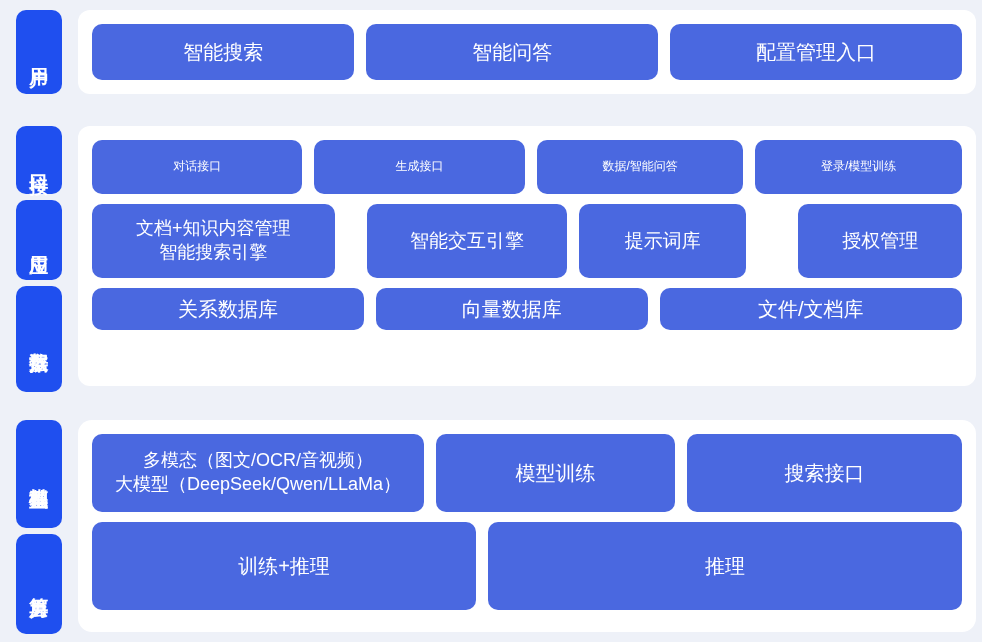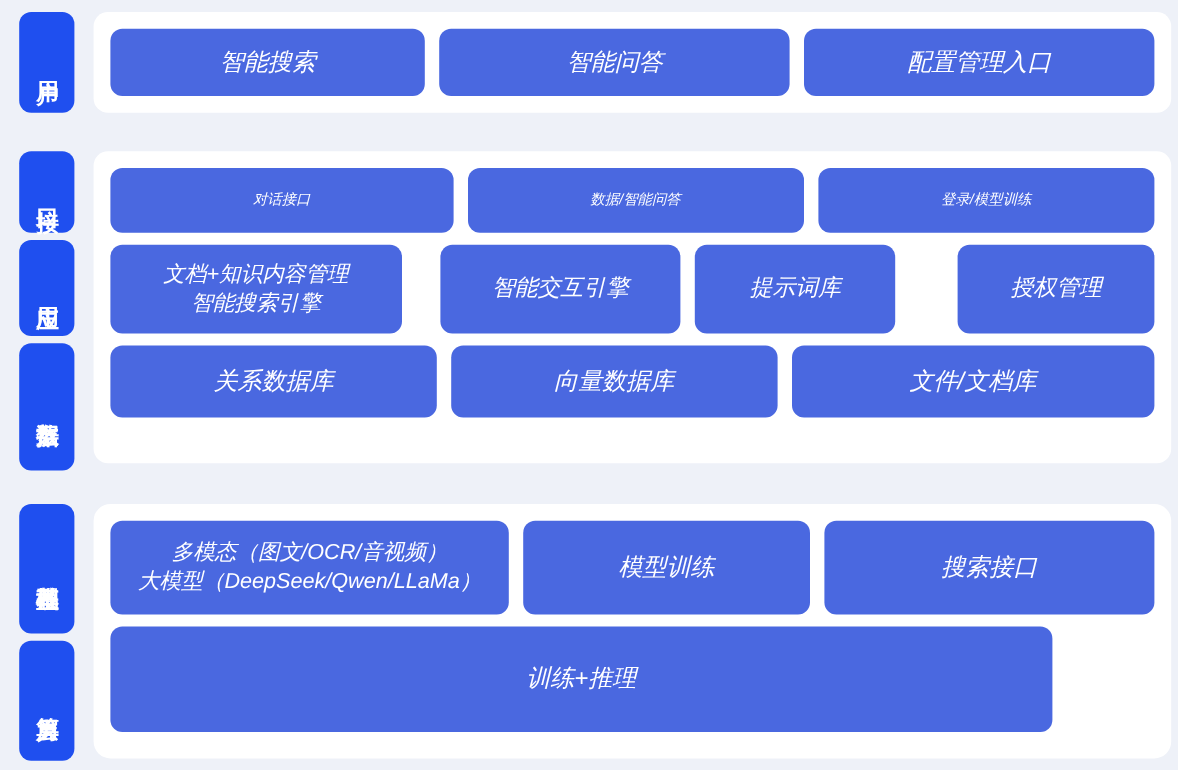"智能搜索" .node { font-style: italic -> none }
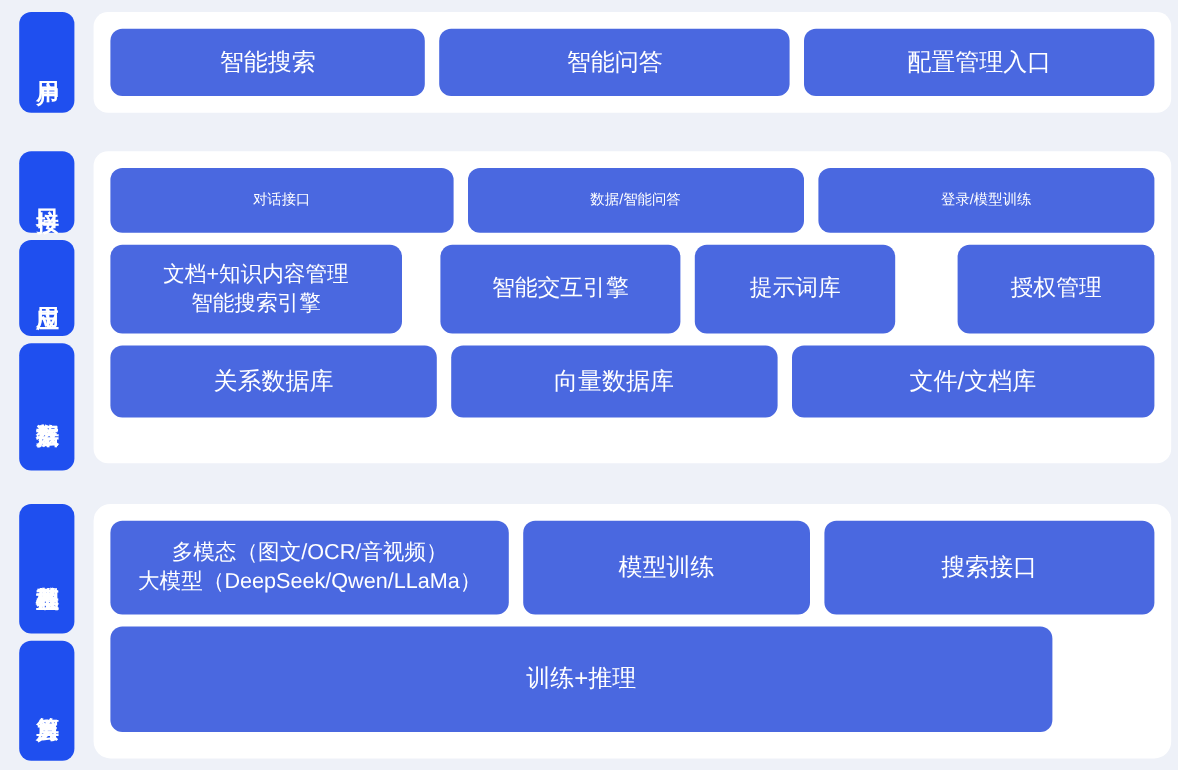"生成接口" div.node { html: none -> <div>生成接口</div> }
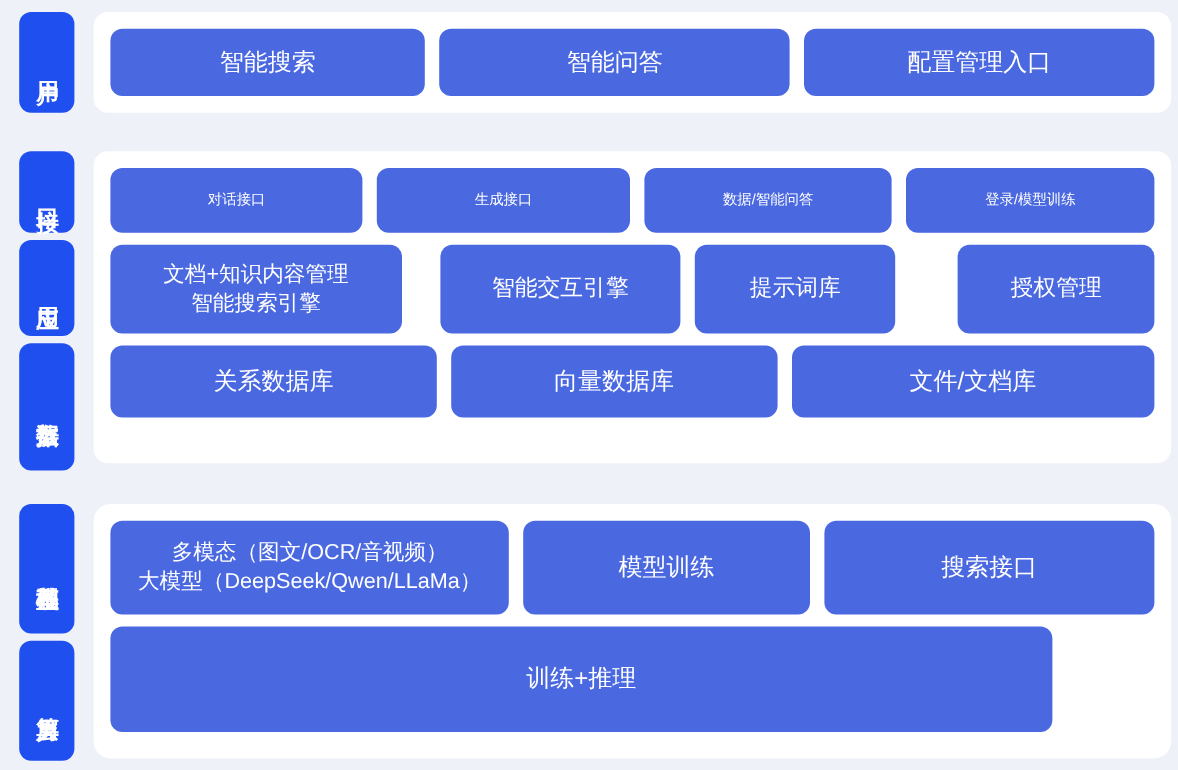"关系数据库" .row-data .node { height: 60px -> 42px }
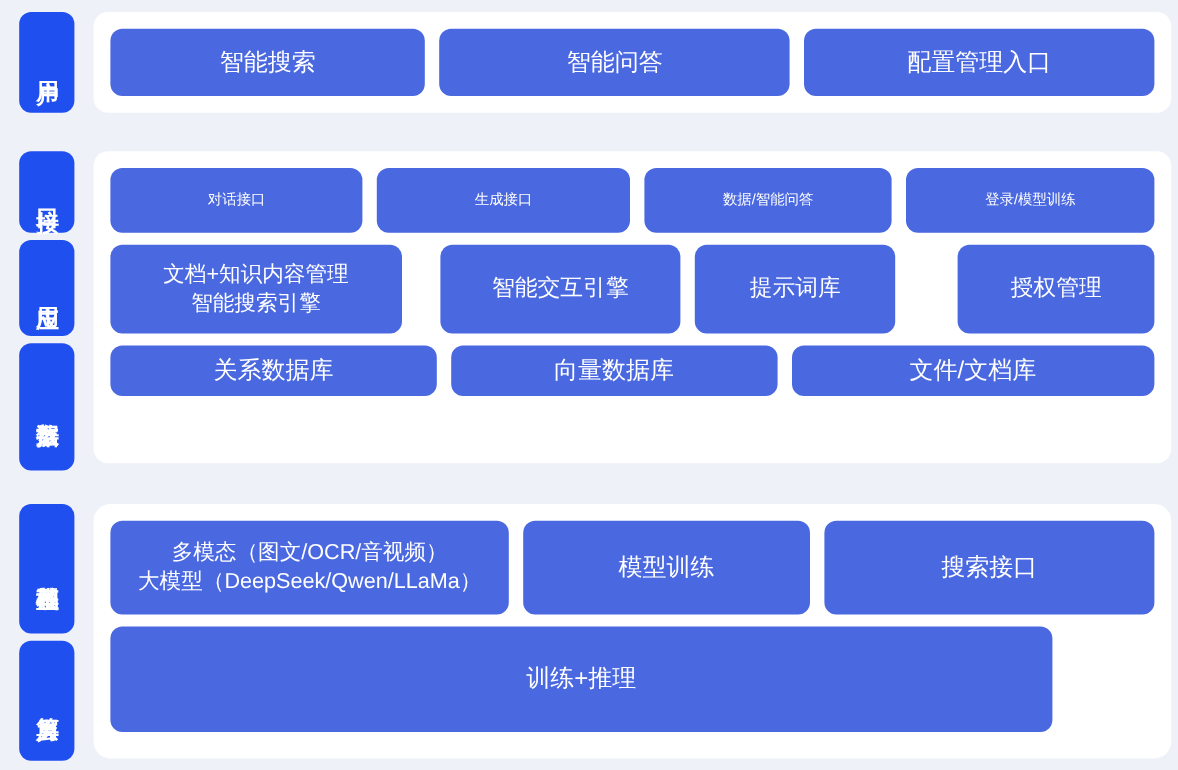"推理" div.node { html: none -> <div>推理</div> }
